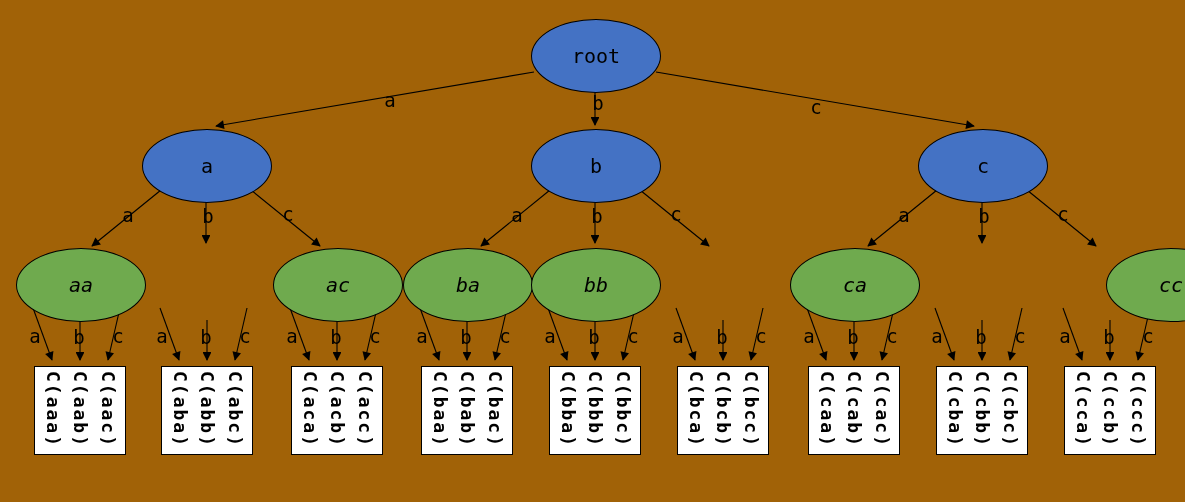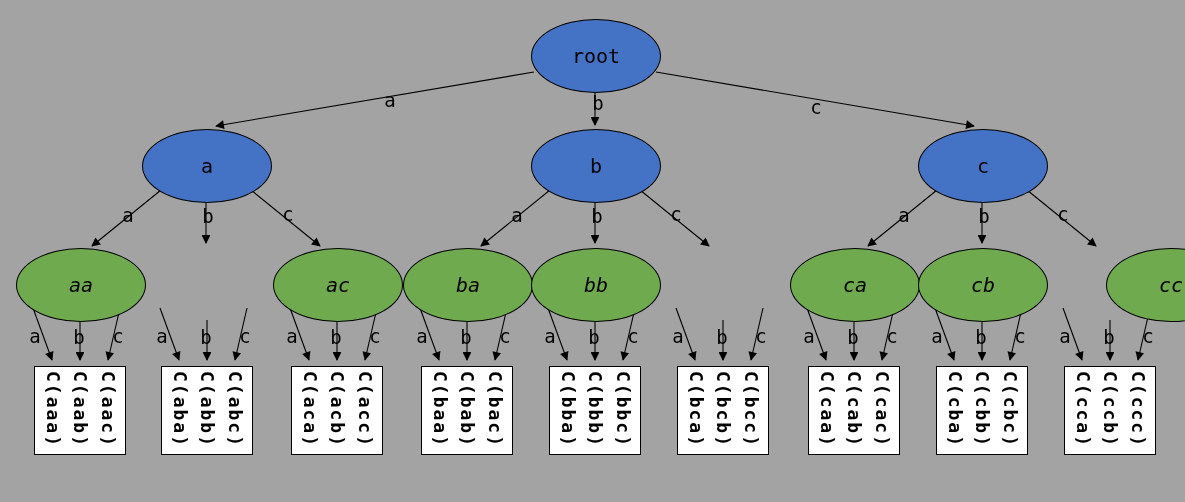"root" .canvas { background: #a3a3a3 -> #a16207 }
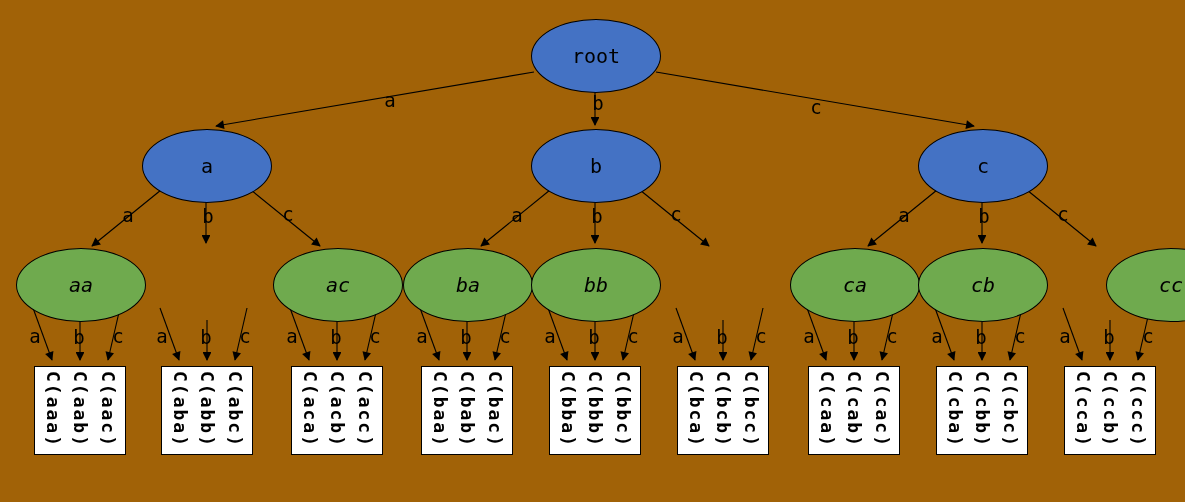"cb" div.node { html: <div>cb</div> -> none }
